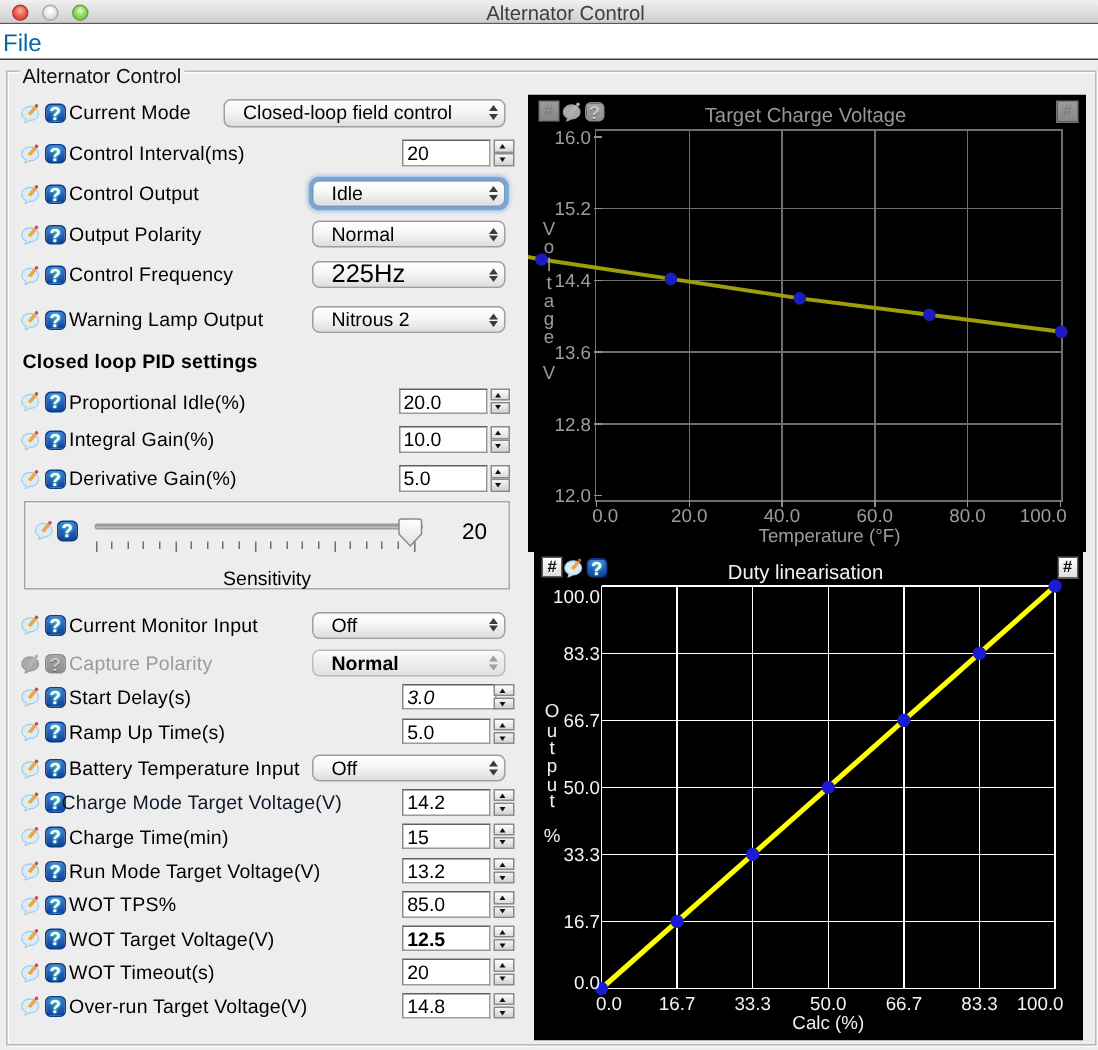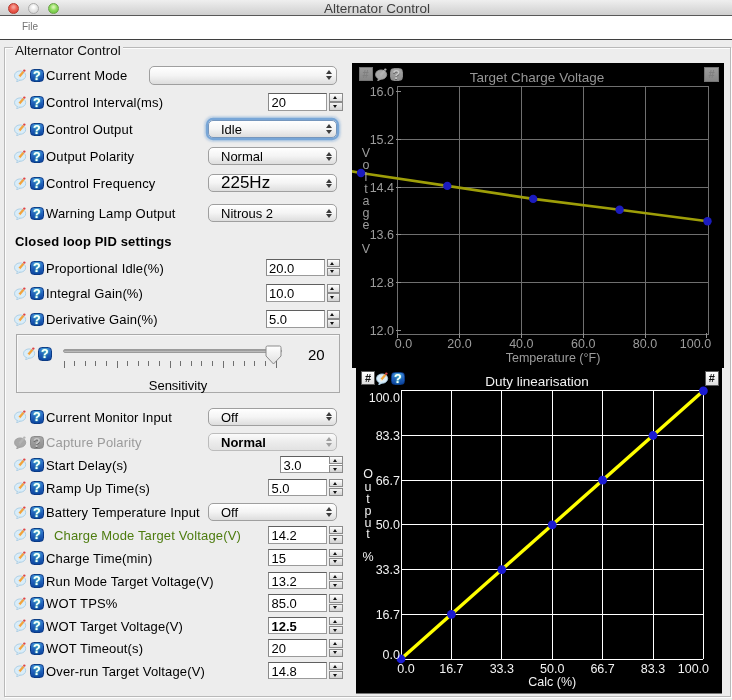"File" div.abs { color: #737373 -> #0369a1; font-size: 10px -> 16px; left: 22px -> 2px }
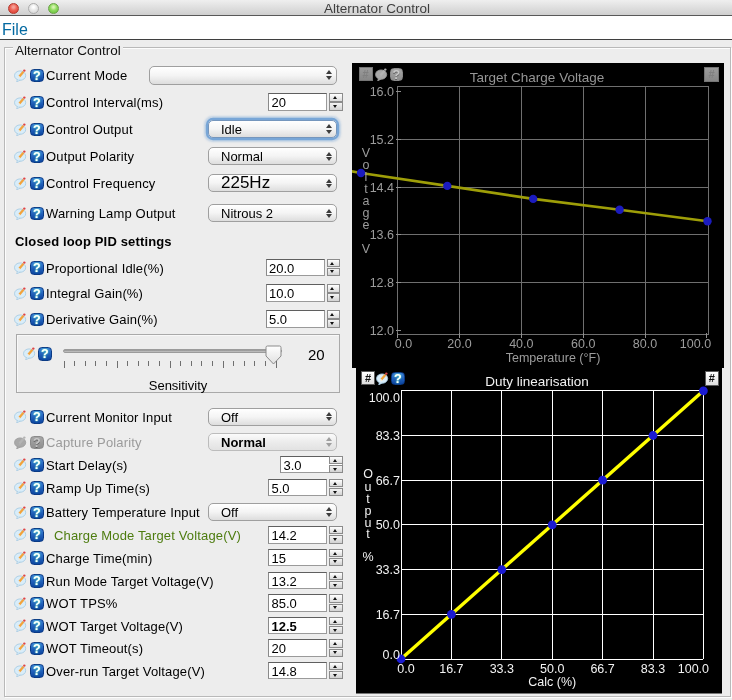"Closed-loop field control" div { html: none -> <div>Closed-loop field control</div> }
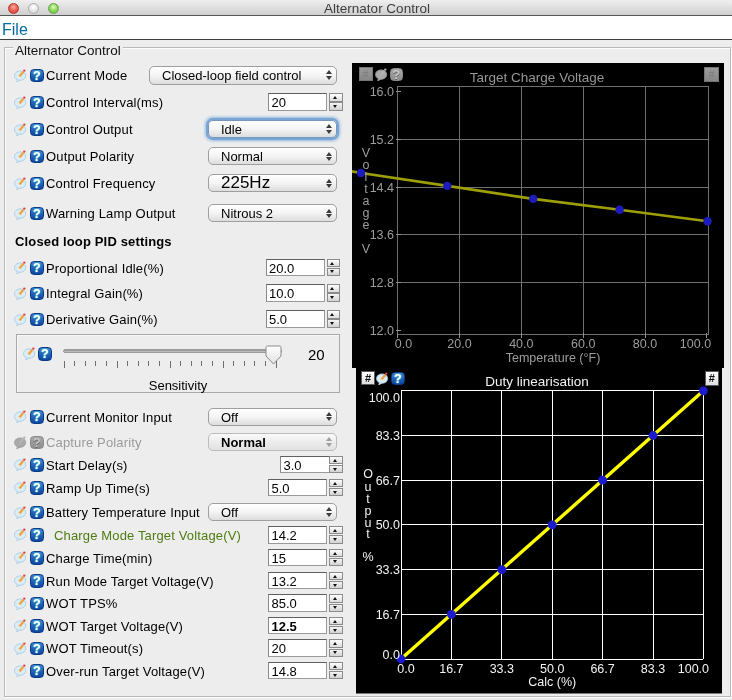"3.0" div.abs { font-style: none -> italic; left: 280px -> 268px }
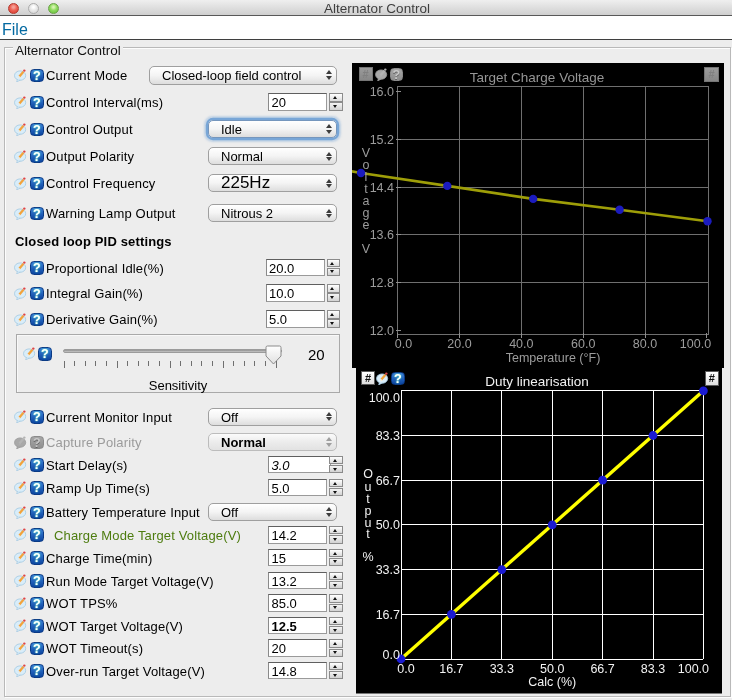"Charge Mode Target Voltage(V)" div.lbl { color: #4d7c0f -> #0f172a; left: 54px -> 41px }
